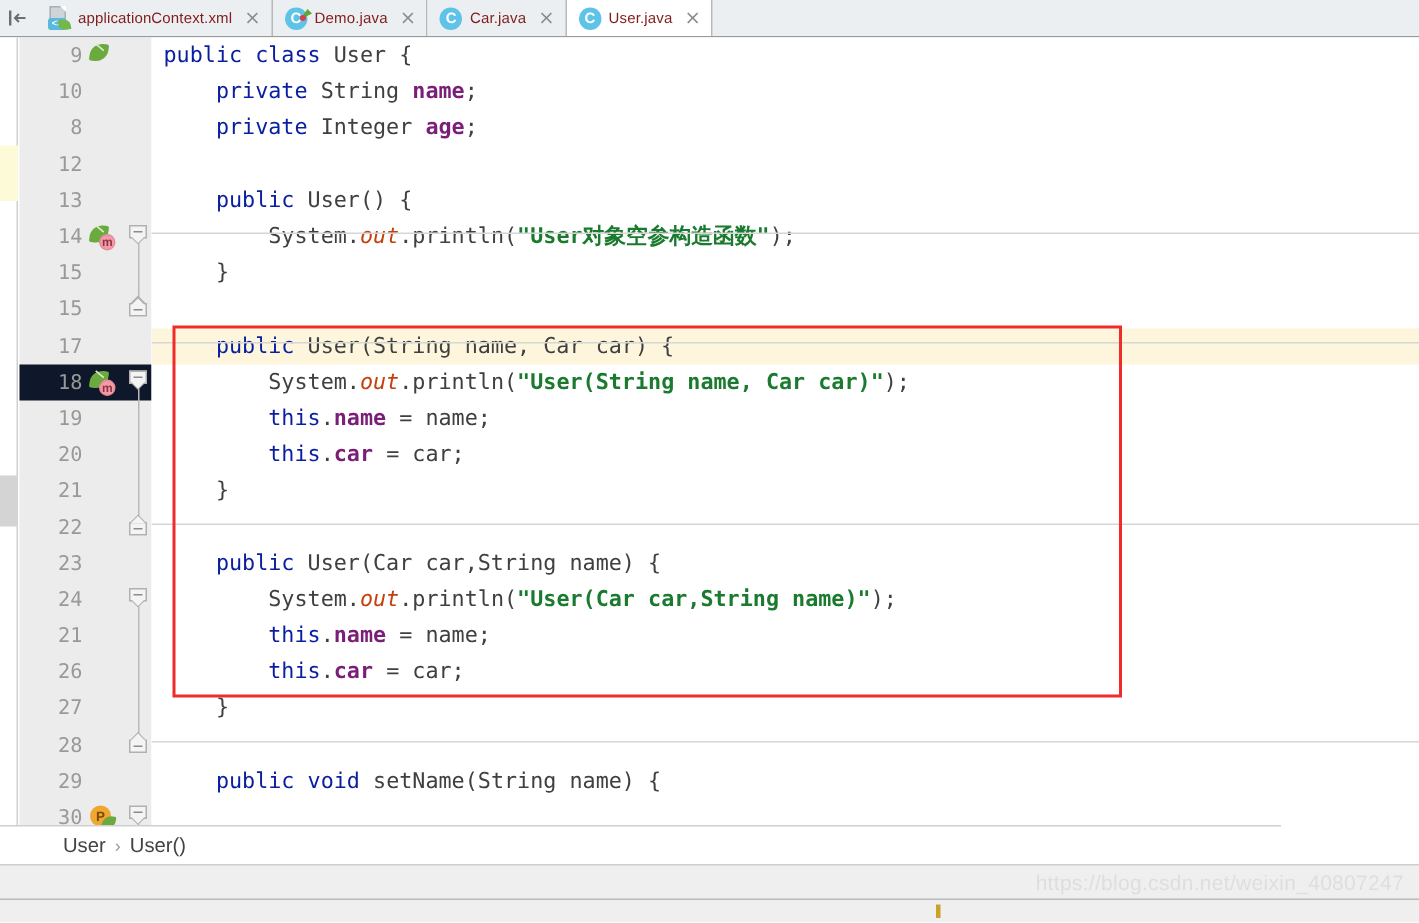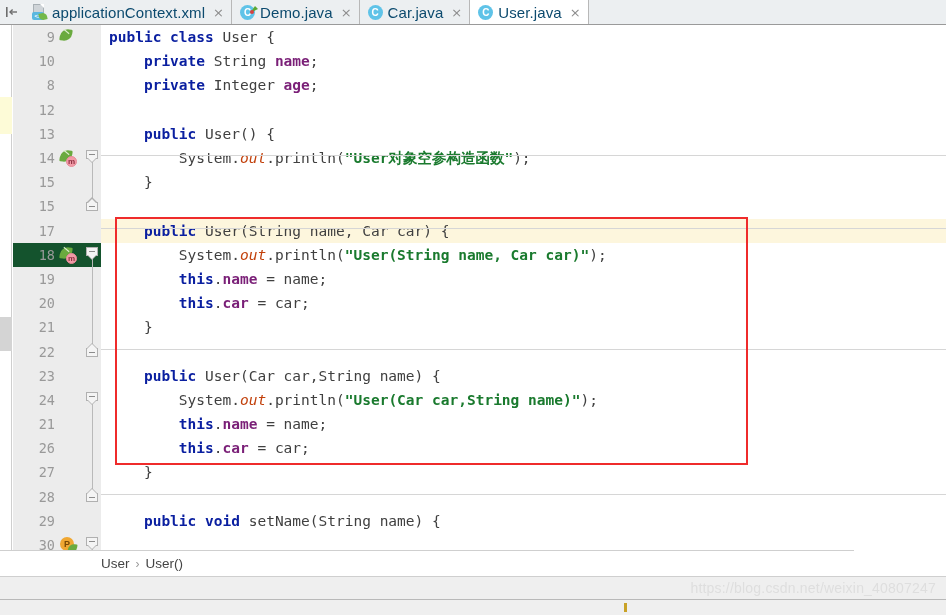"applicationContext.xml" .tab .tname { color: #0c4a6e -> #7f1d1d; font-size: 15px -> 10px }
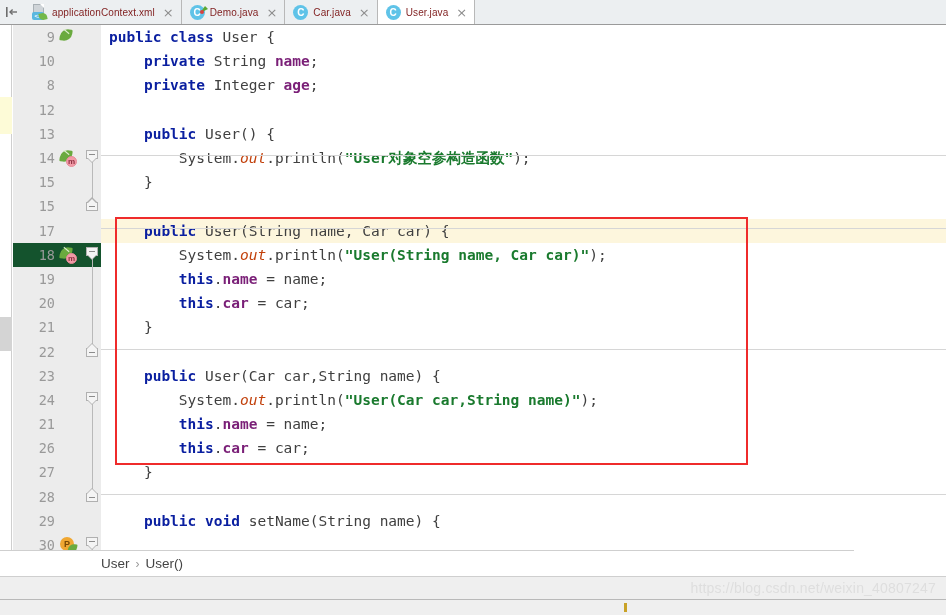"public class" .kw { font-weight: bold -> normal }
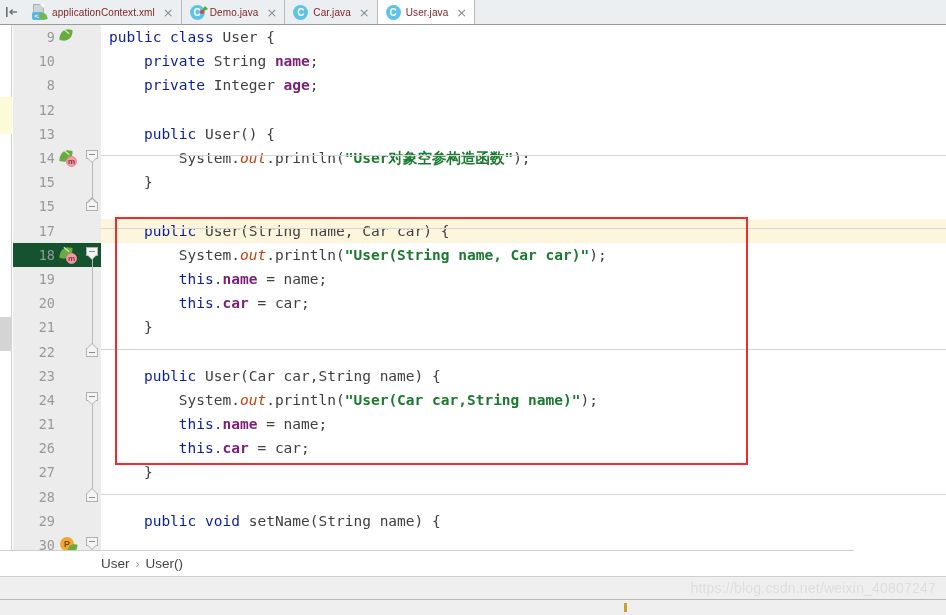"18" .gutter .gline.hl { background: #14532d -> #0f172a }
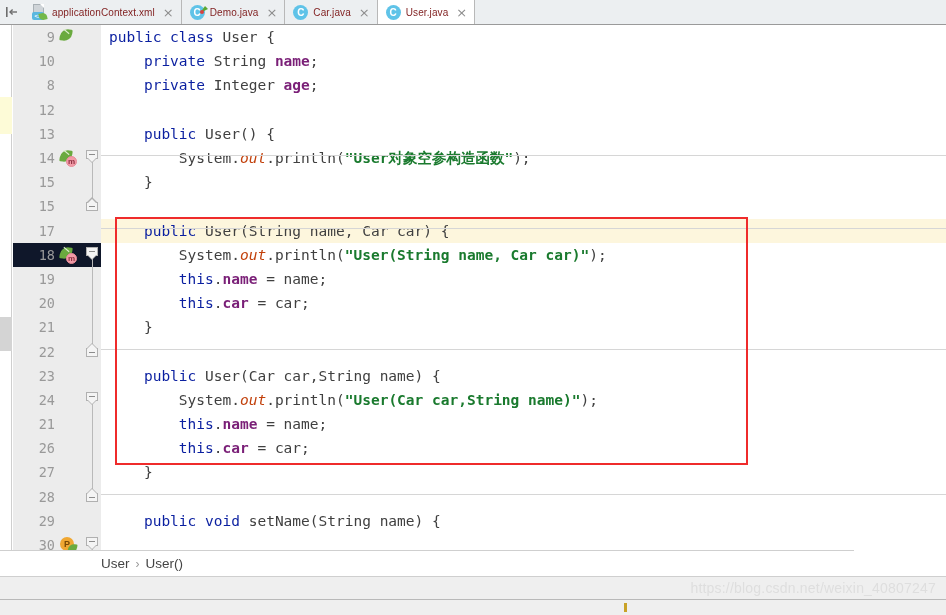"User" .breadcrumb { padding-left: 101px -> 42px }
